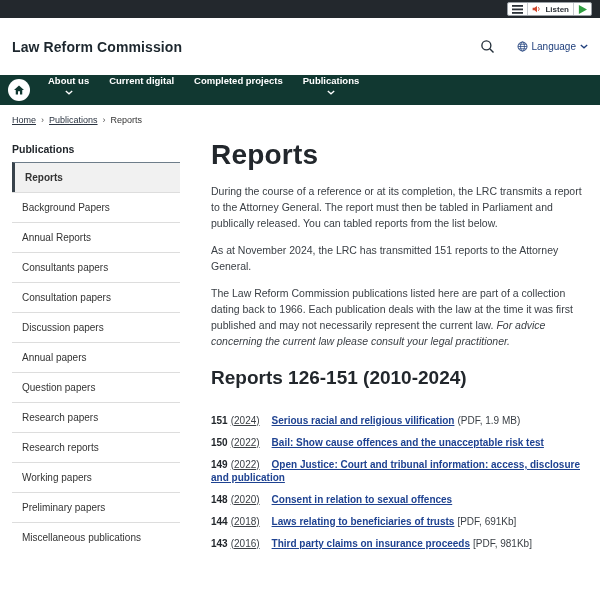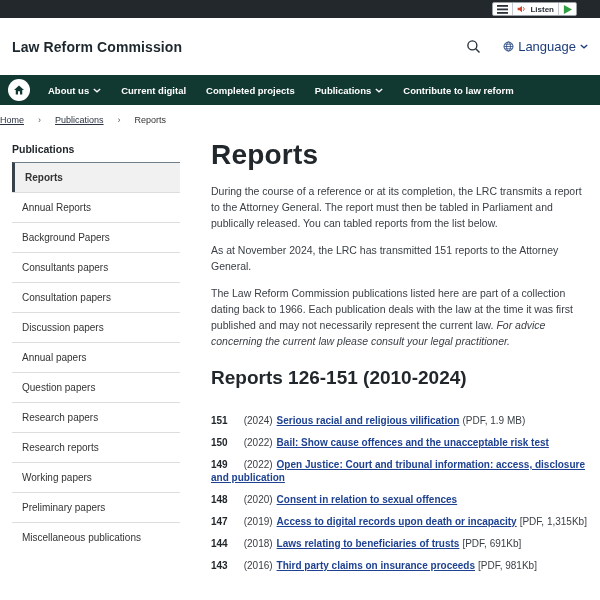"Listen" .topbar { padding-right: 23px -> 8px }
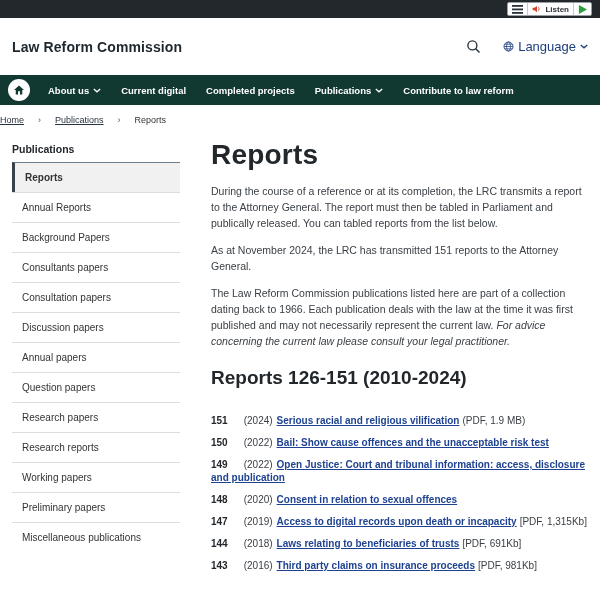"Language" .lang-btn { font-size: 13px -> 10px }
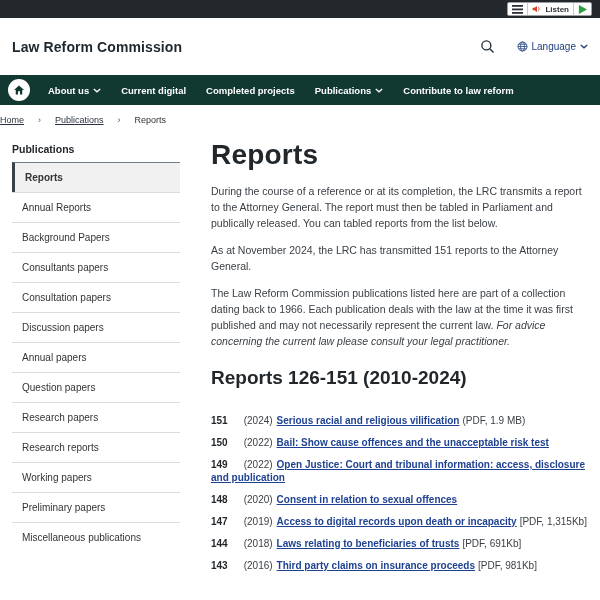"About us" .nav-item { flex-direction: none -> column }
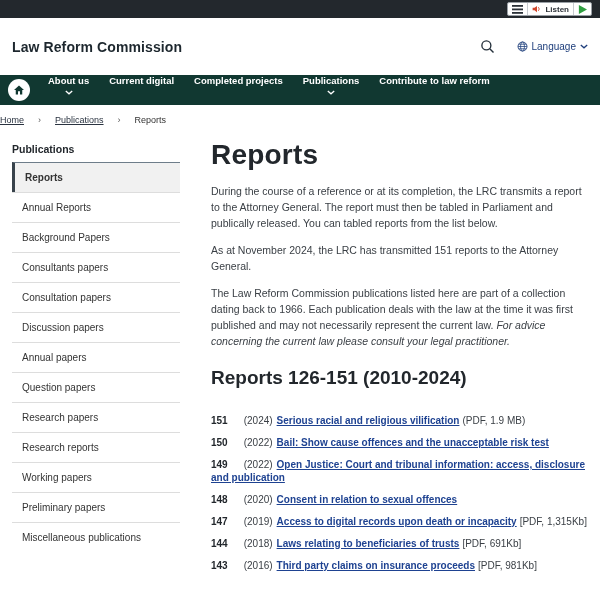"Contribute to law reform" a.nav-item { html: <a> <span>Contribute to law reform</span> </a> -> none }
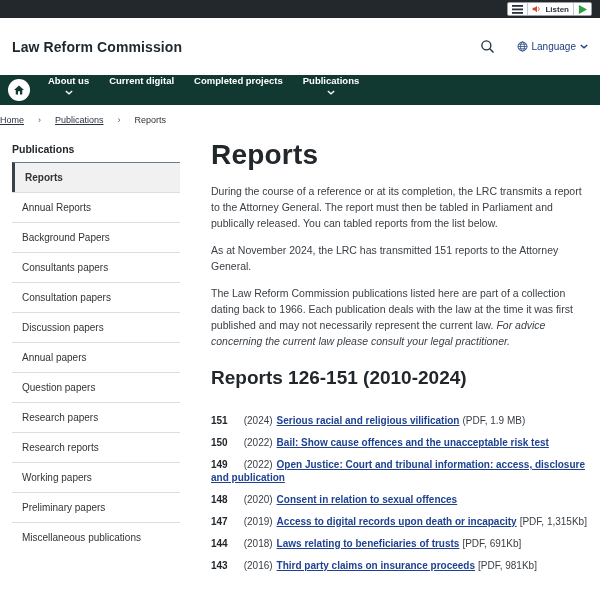"Home" .breadcrumb { gap: 14px -> 5px; padding: 10px 0 6px -> 10px 12px 6px }
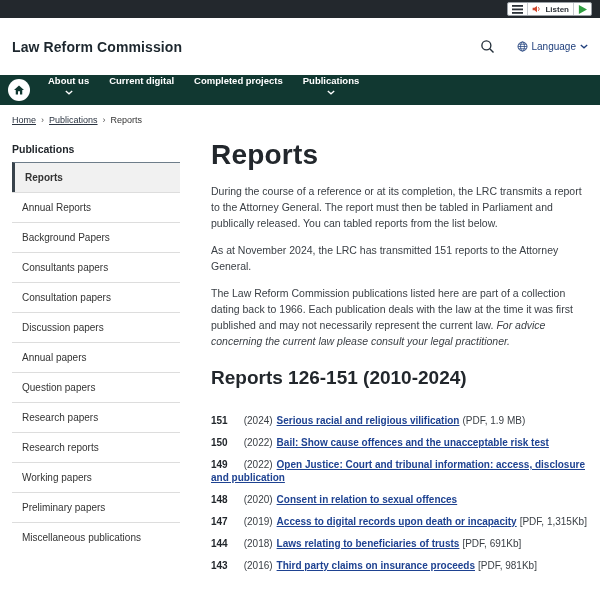"Annual Reports" li { order: before "Background Papers" -> after "Background Papers" }
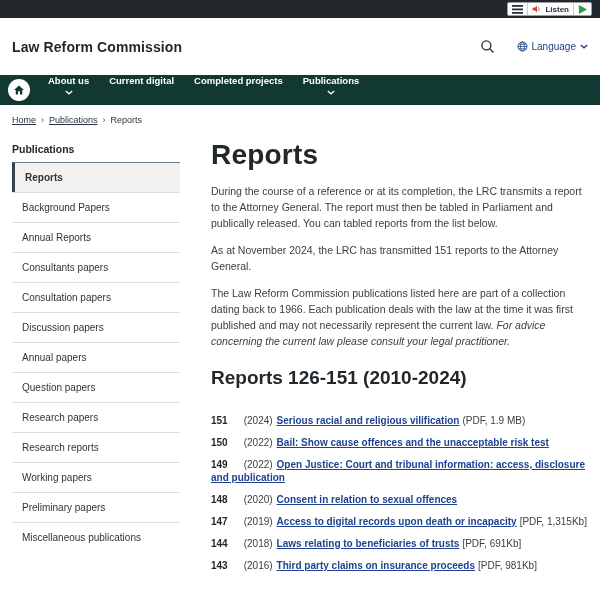"151" .report-num { margin-right: 16px -> 3px }
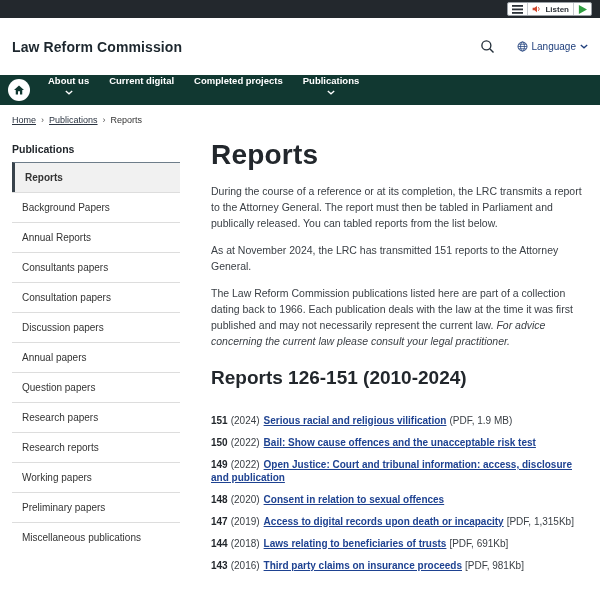"(2024)" .report-year { margin-right: 4px -> 12px; text-decoration: none -> underline }
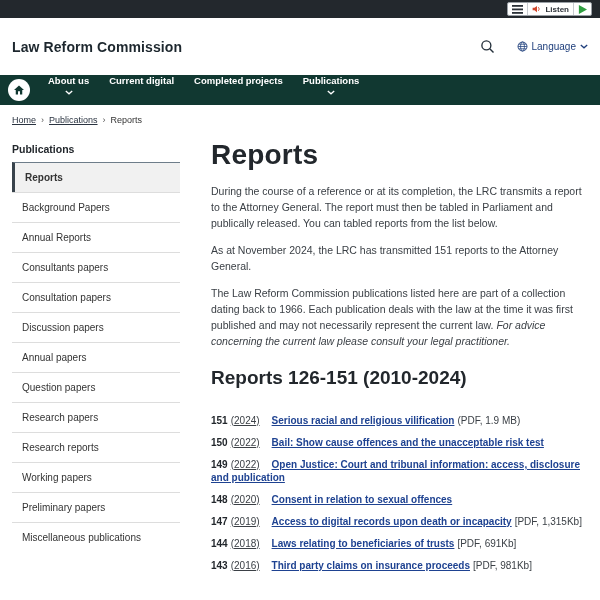"147 (2019) Access to digital" div.report-row { html: <div> <span>147</span><span>(2019)</span><a>Access to digital records upon death or incapacity</a><span>[PDF, 1,315Kb]</span> </div> -> none }
